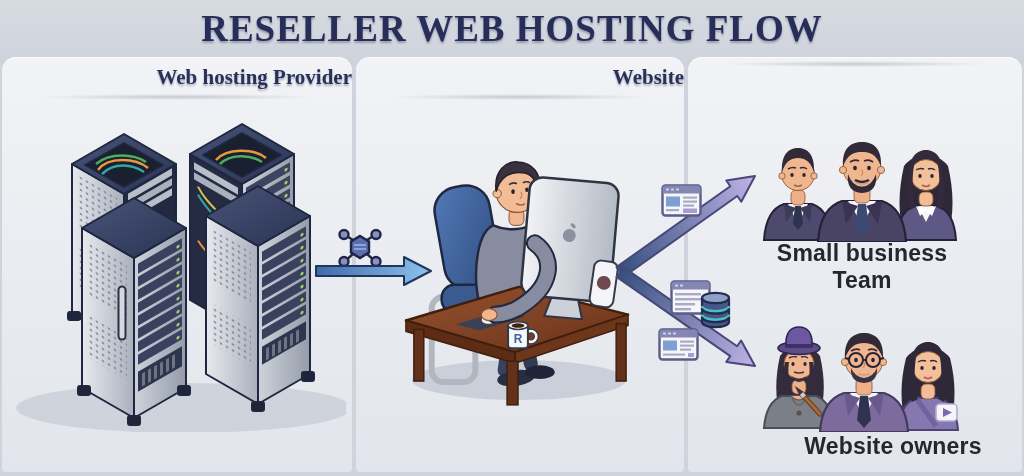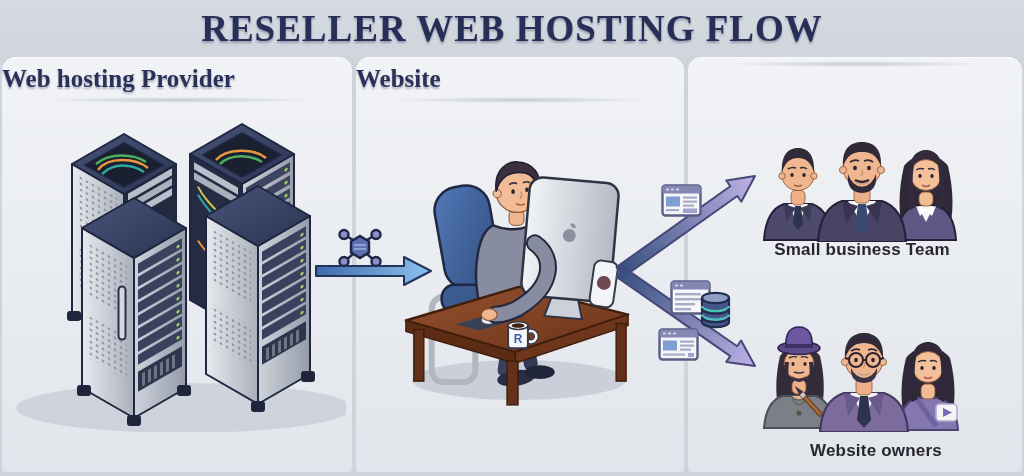"Web hosting Provider" .col-header { font-size: 25px -> 21px; text-align: left -> right }
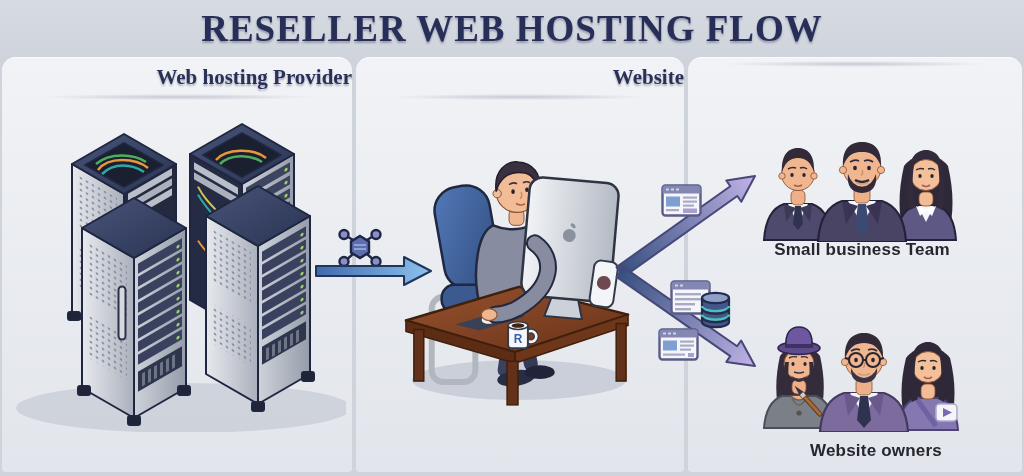"Small business Team" .group-label { font-size: 17px -> 23px }
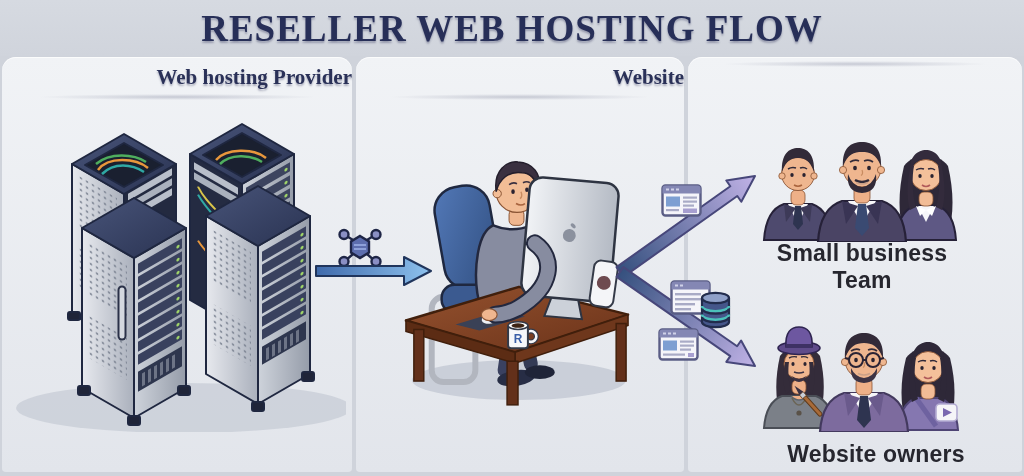"Website owners" div.group-label { left: 764px -> 781px; margin-top: 8px -> none }
